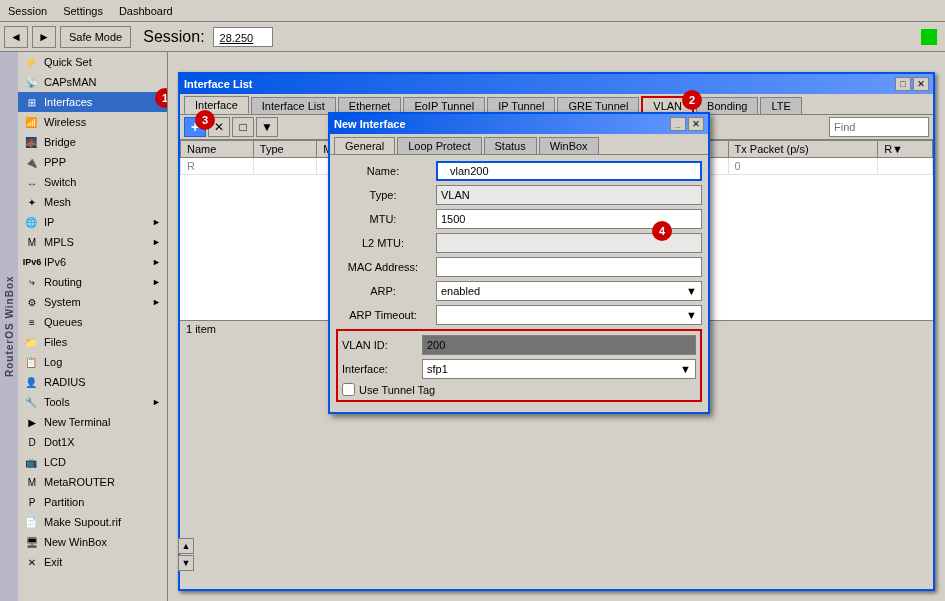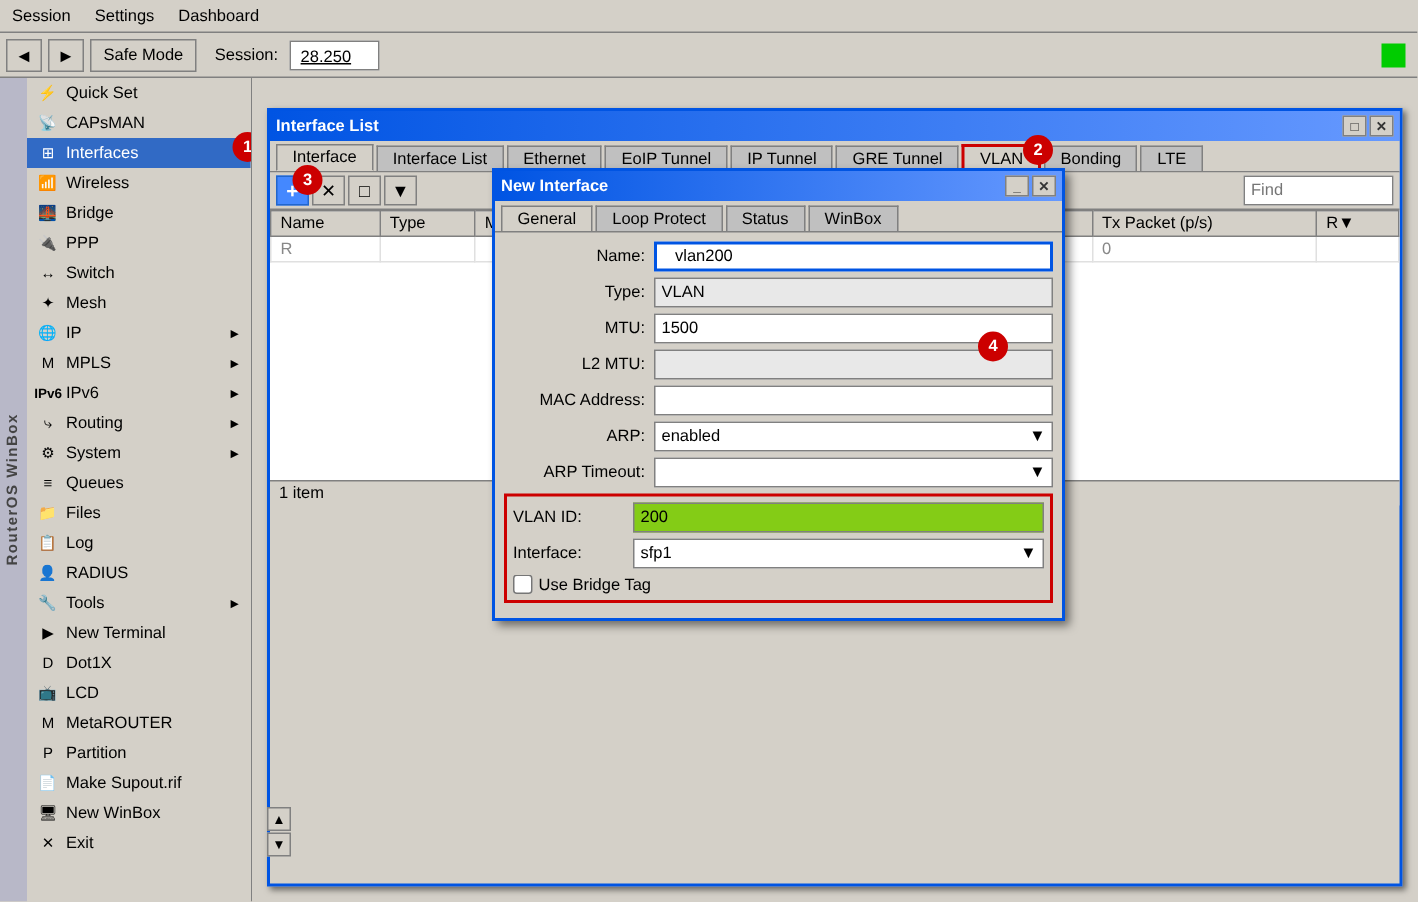"Session:" .session-label { font-size: 11px -> 16px }
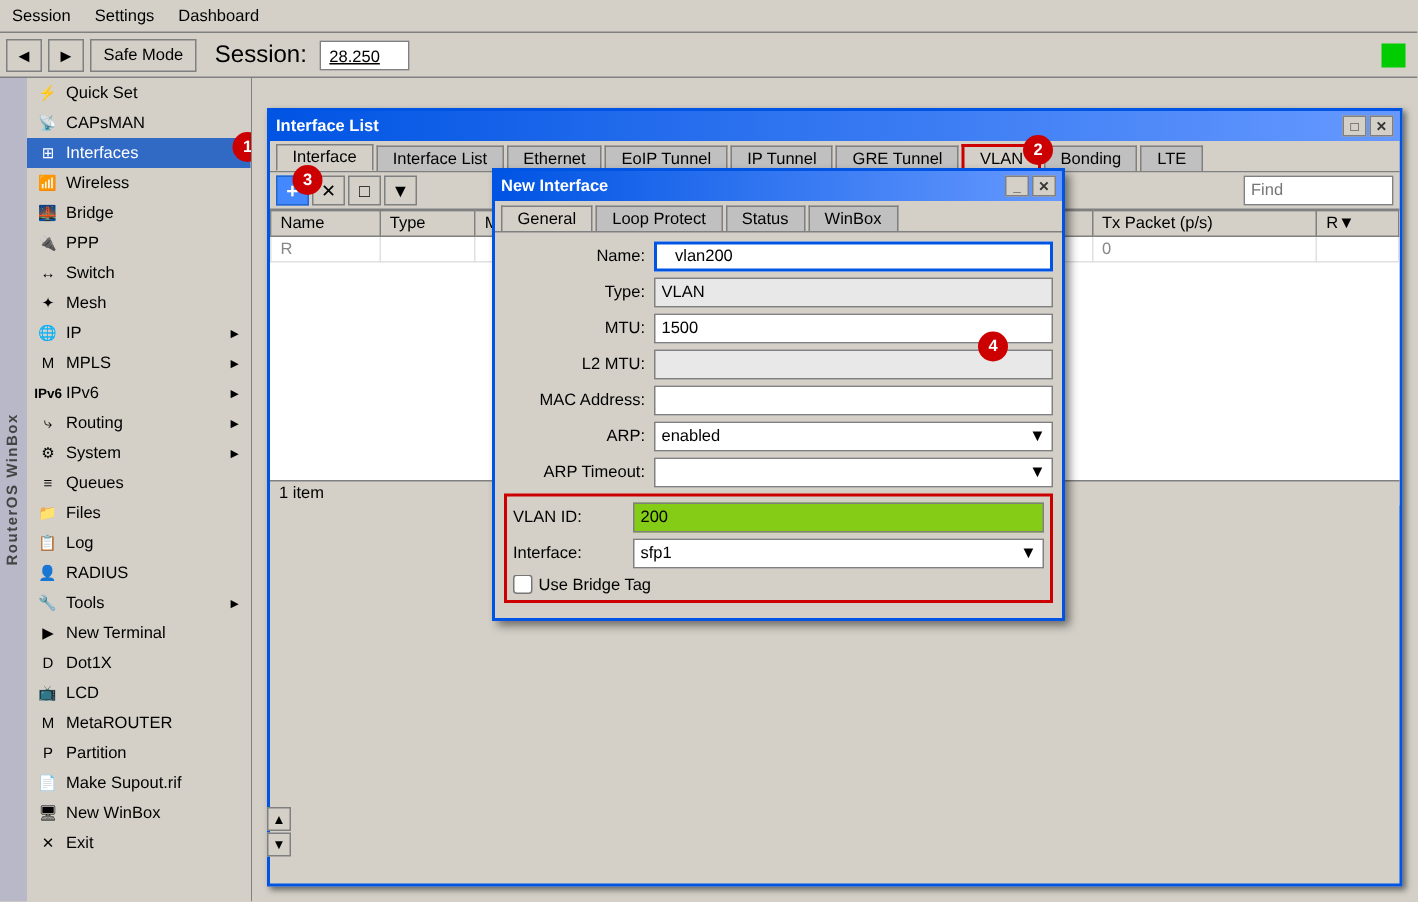"Name:" .form-label { text-align: right -> center }
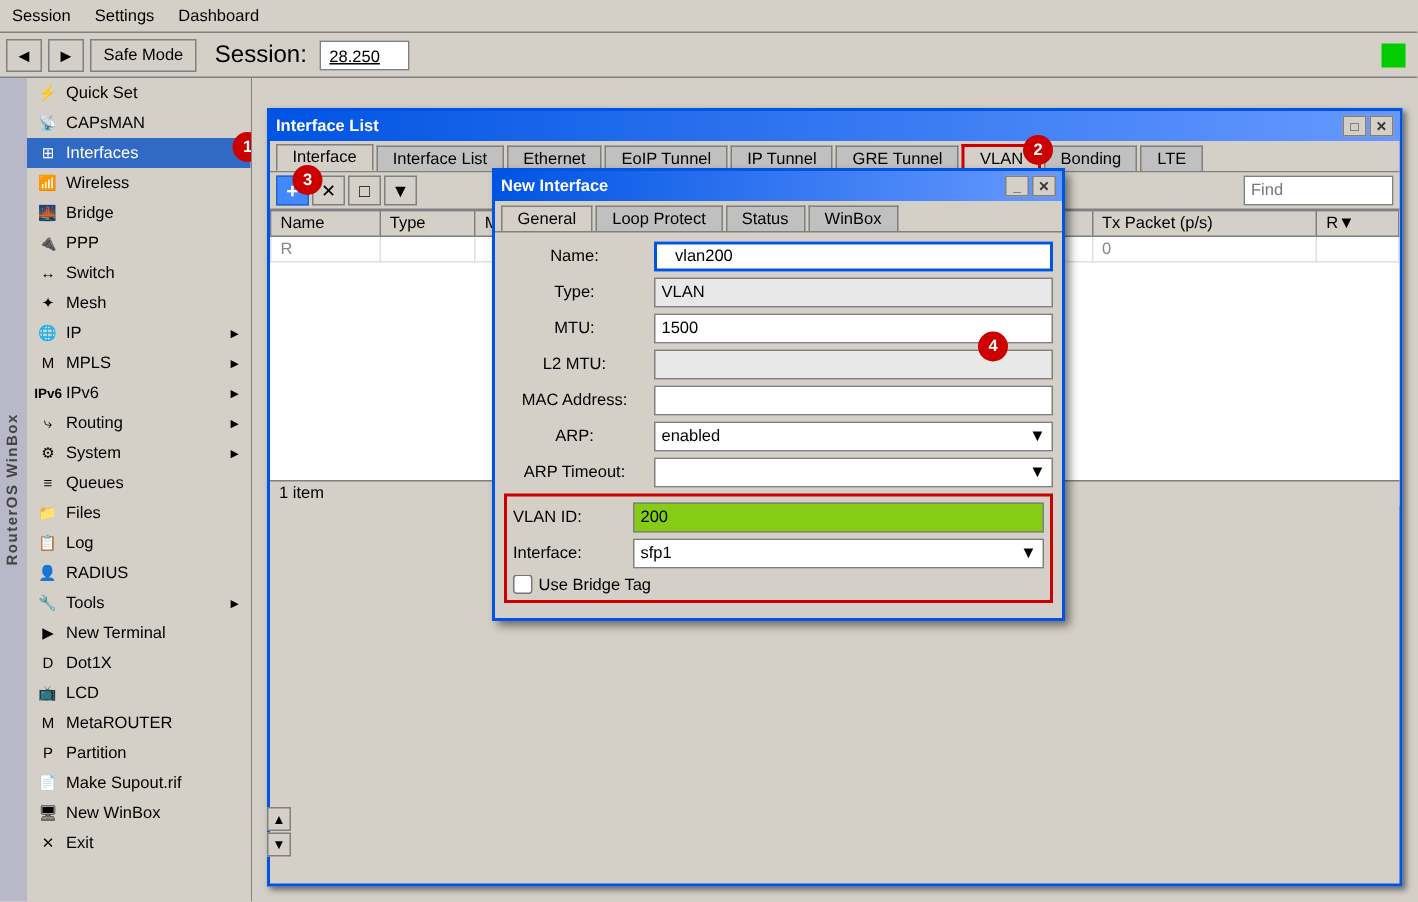"200" .vlan-input { background: #84cc16 -> #737373 }
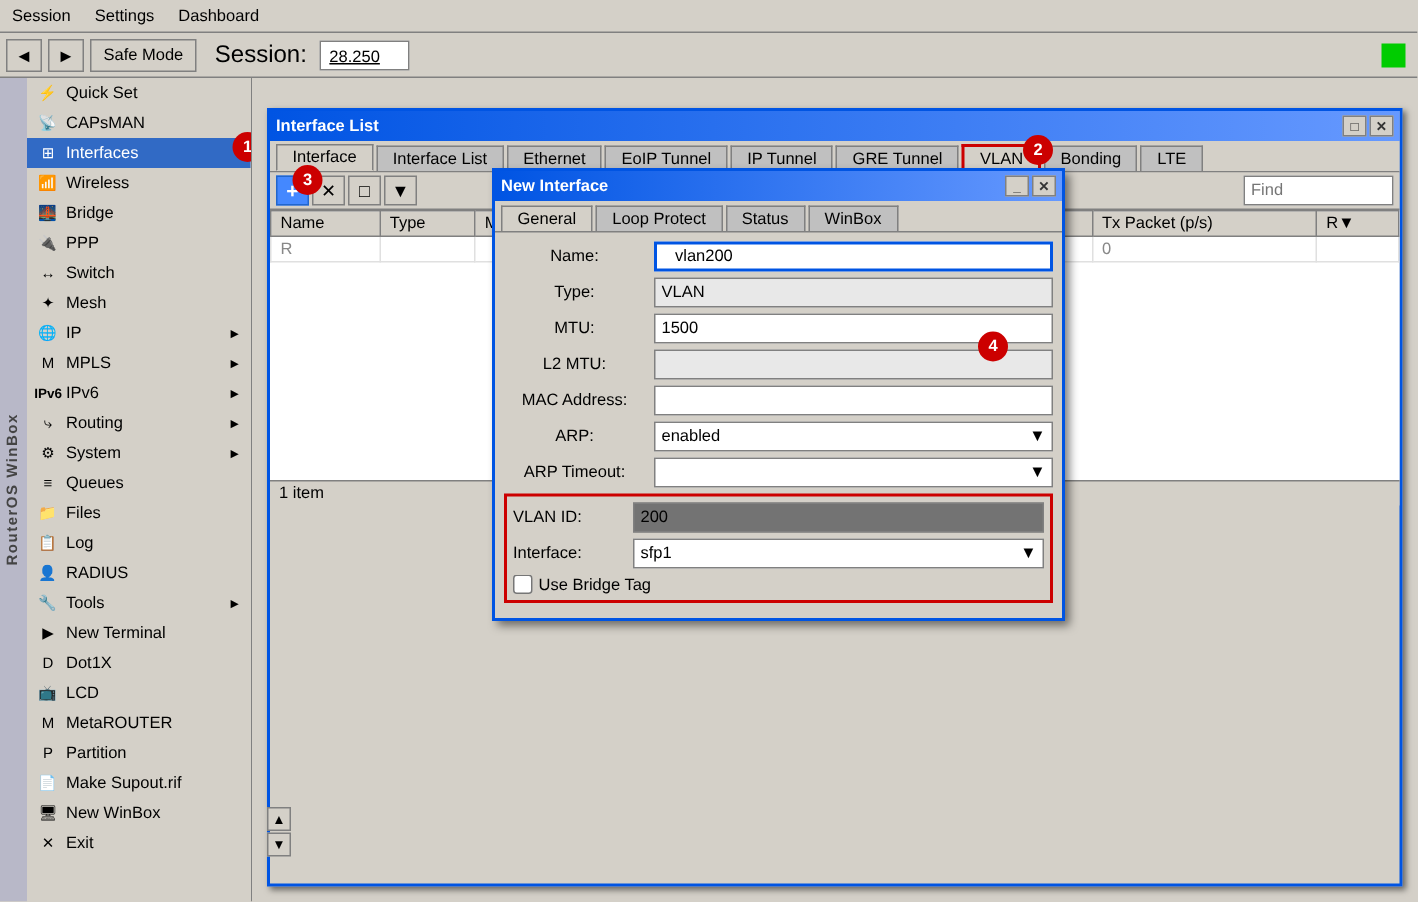"Use Bridge Tag" span { text: Bridge -> Tunnel }
